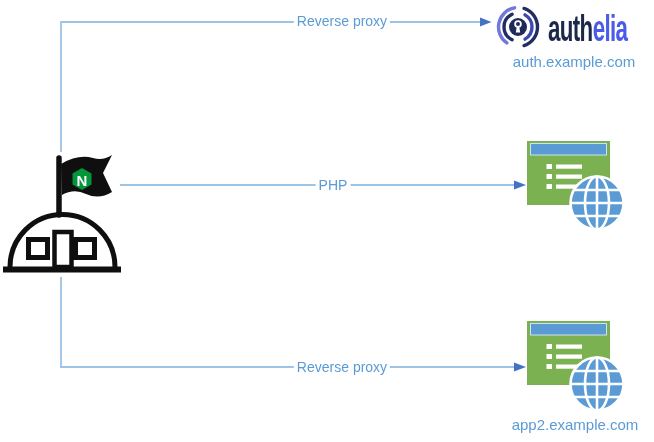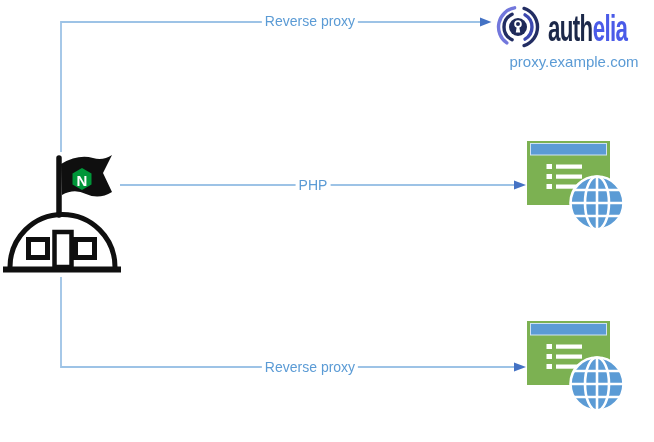"Reverse proxy" .conn-label { margin-left: none -> 32px }
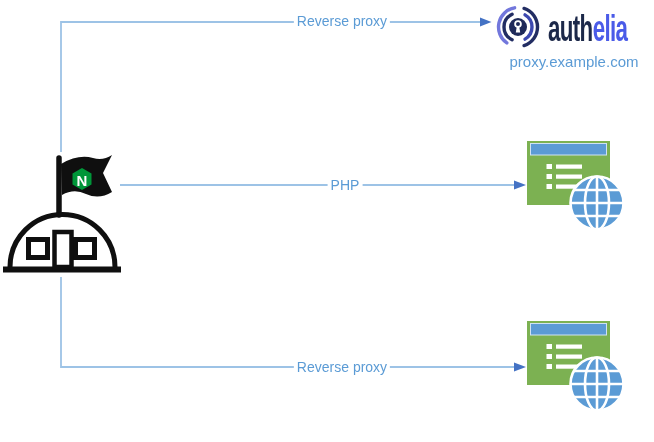"proxy.example.com" div.domain-label { text: proxy.example.com -> auth.example.com }
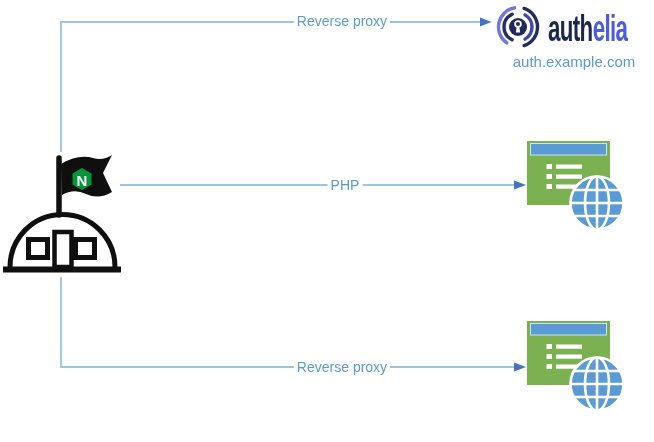"PHP" div.conn-label { left: 313px -> 301px }
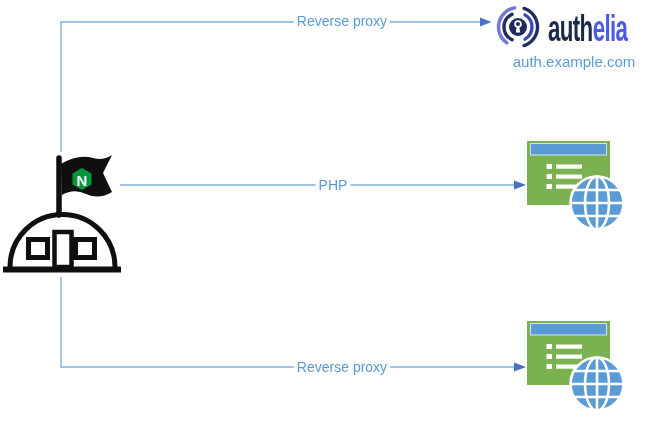"app2.example.com" div.domain-label { html: none -> <div>app2.example.com</div> }
